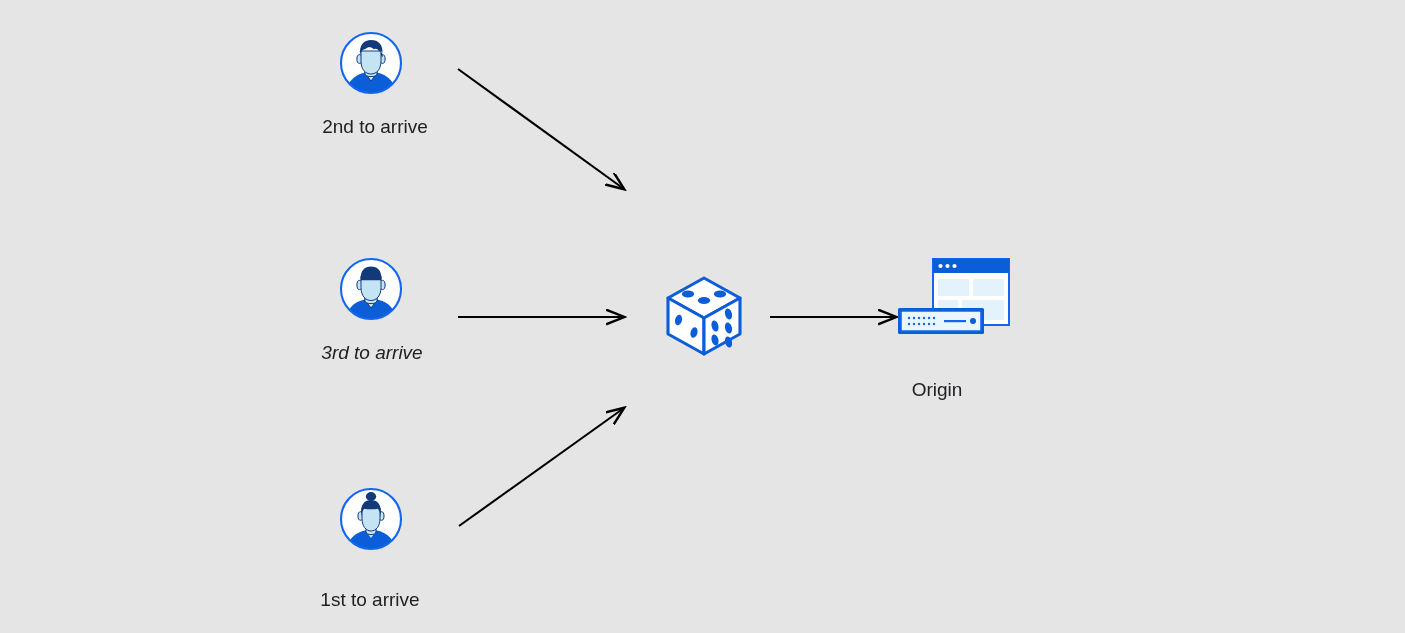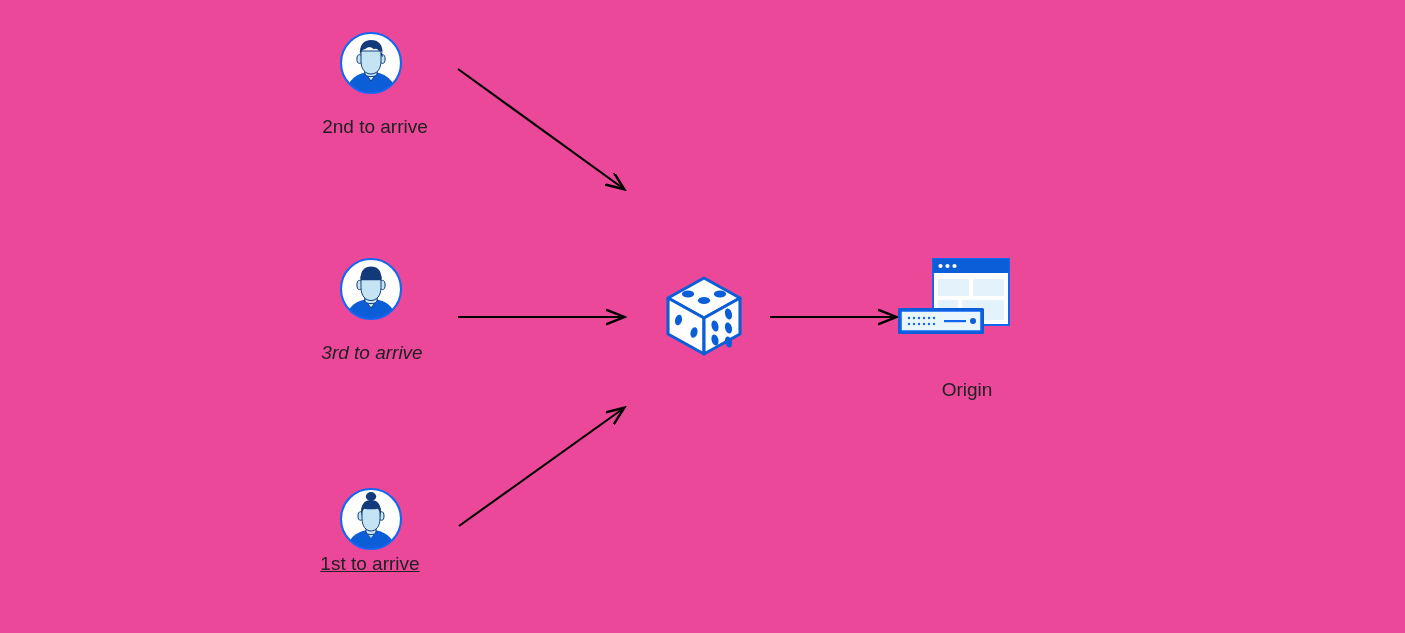"2nd to arrive" #canvas { background: #ec4899 -> #e5e5e5 }
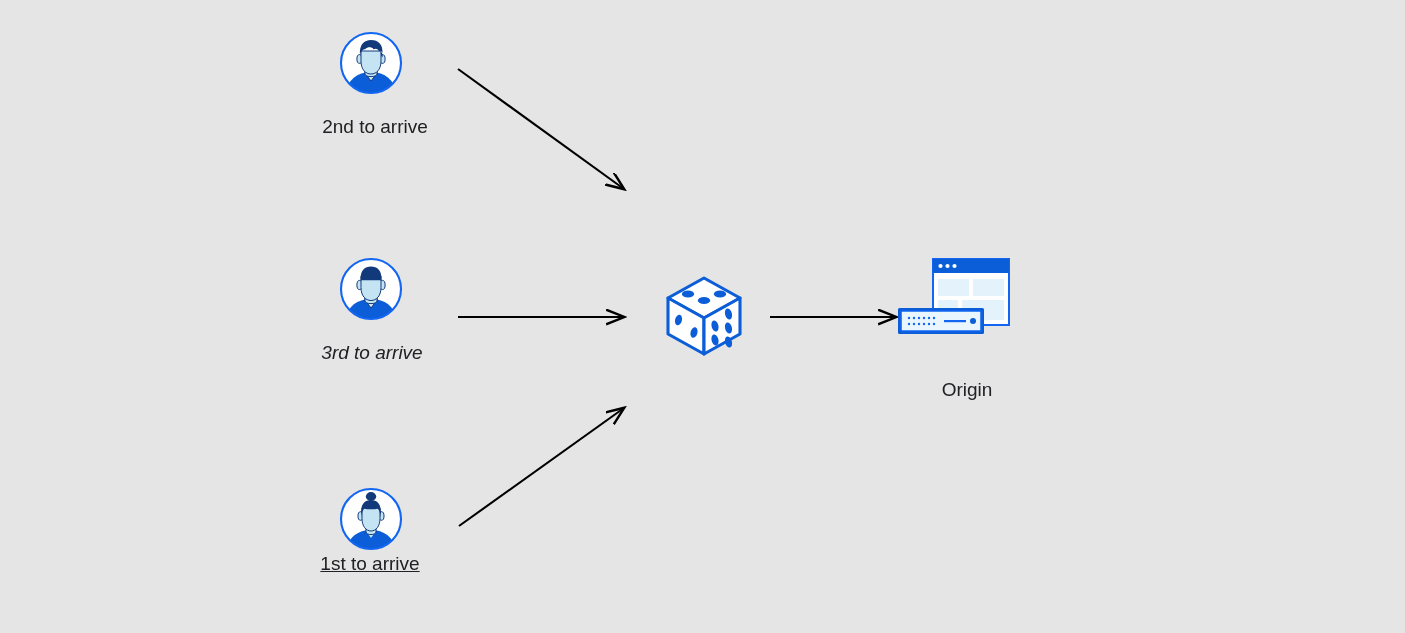"Origin" div.node-label { left: 898px -> 868px }
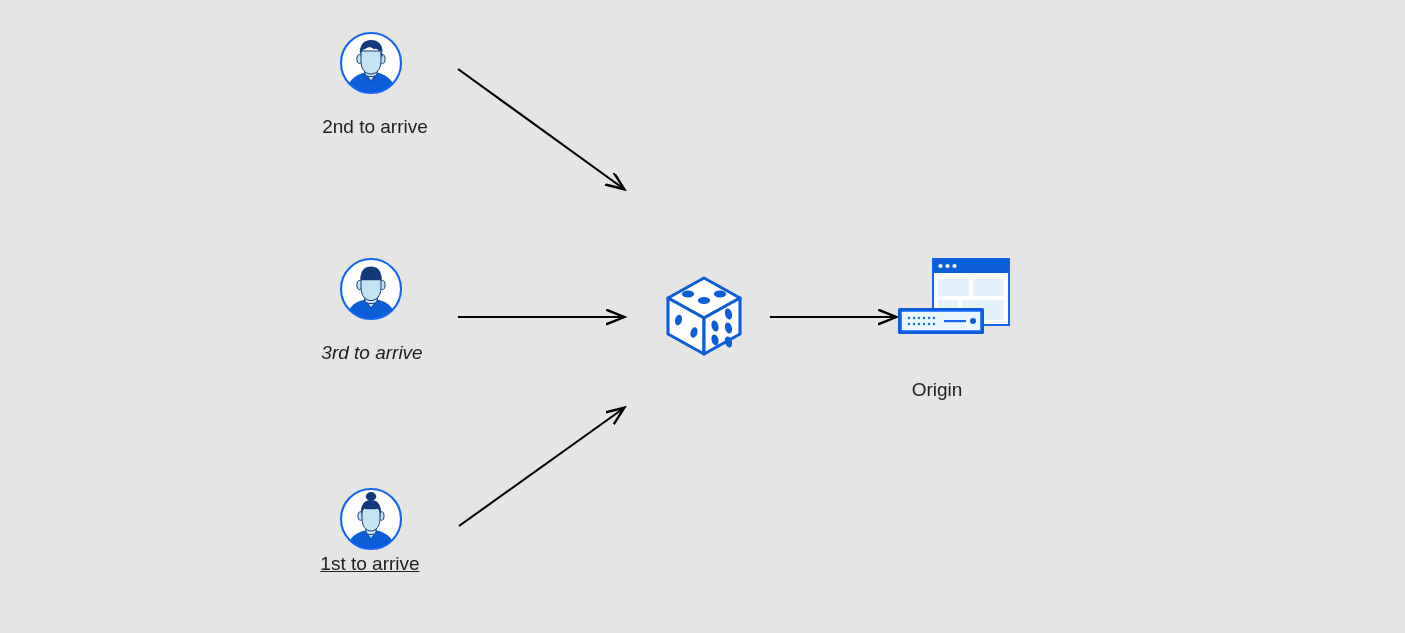"1st to arrive" div.node-label { text-decoration: underline -> none; top: 553px -> 589px }
